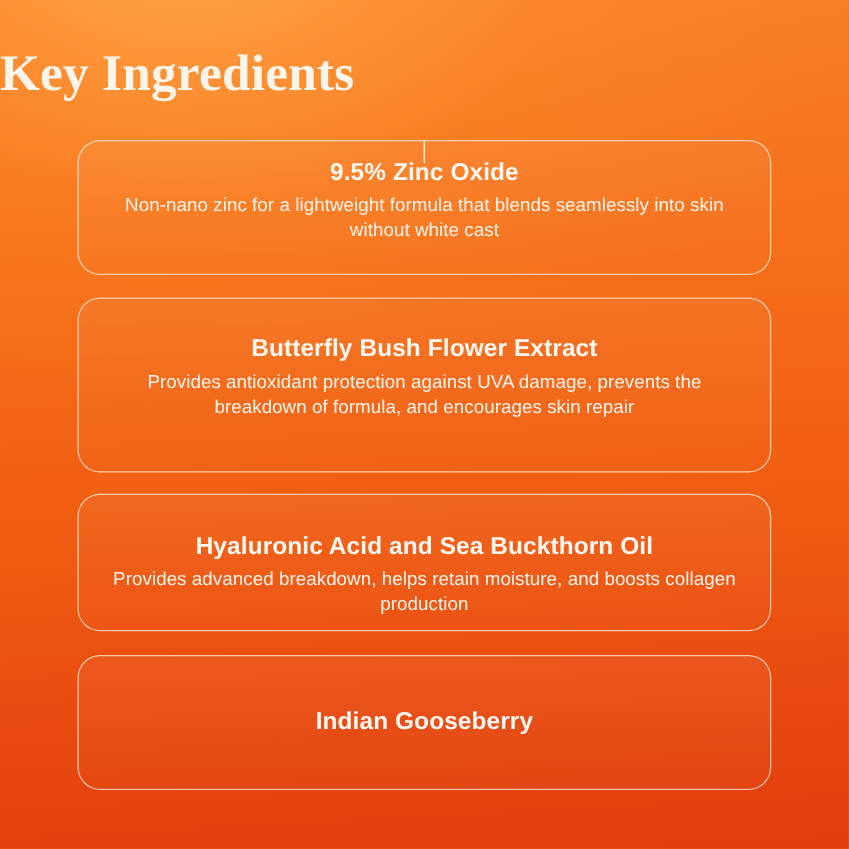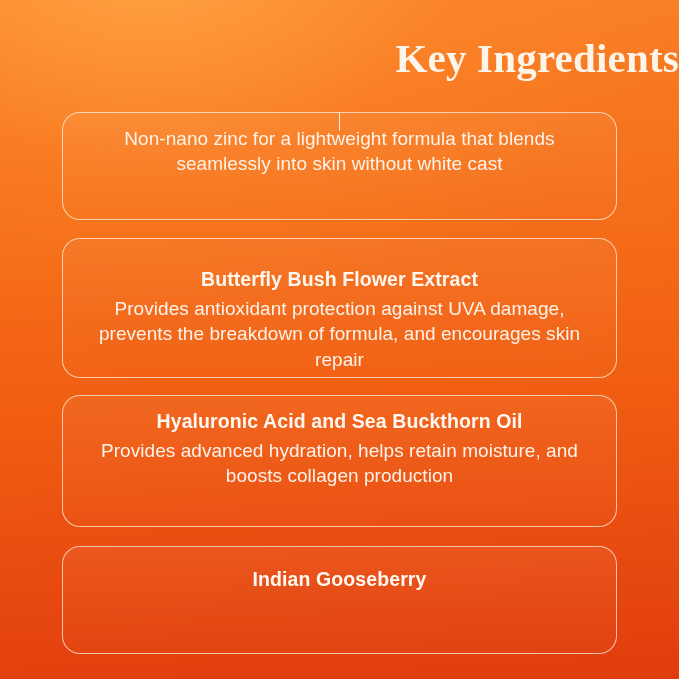"Key Ingredients" .title { text-align: right -> left }
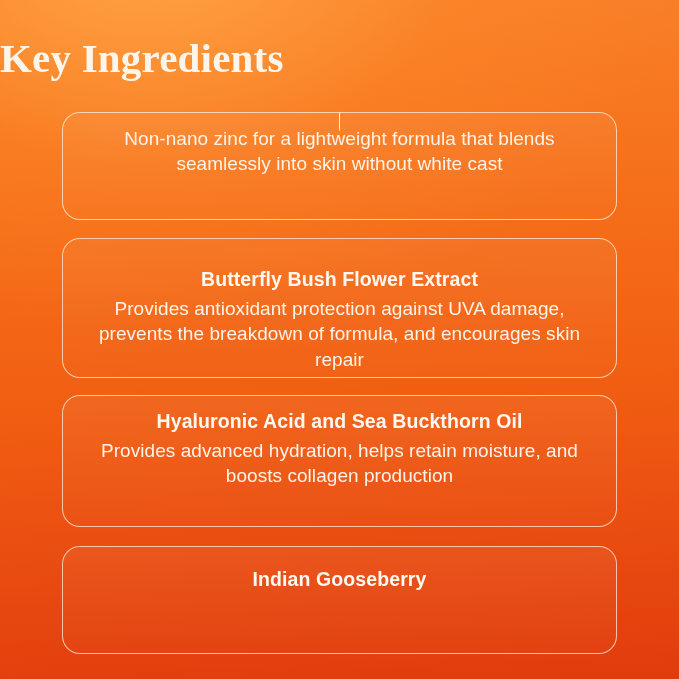"9.5% Zinc Oxide" p.card-title { html: none -> <p>9.5% Zinc Oxide</p> }
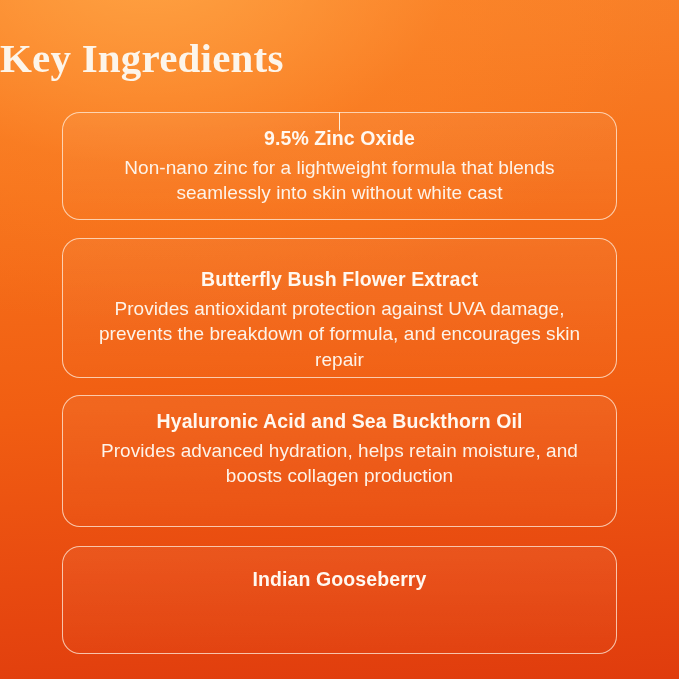"Non-nano zinc for a lightweight" .card-body { font-size: 19px -> 15px }
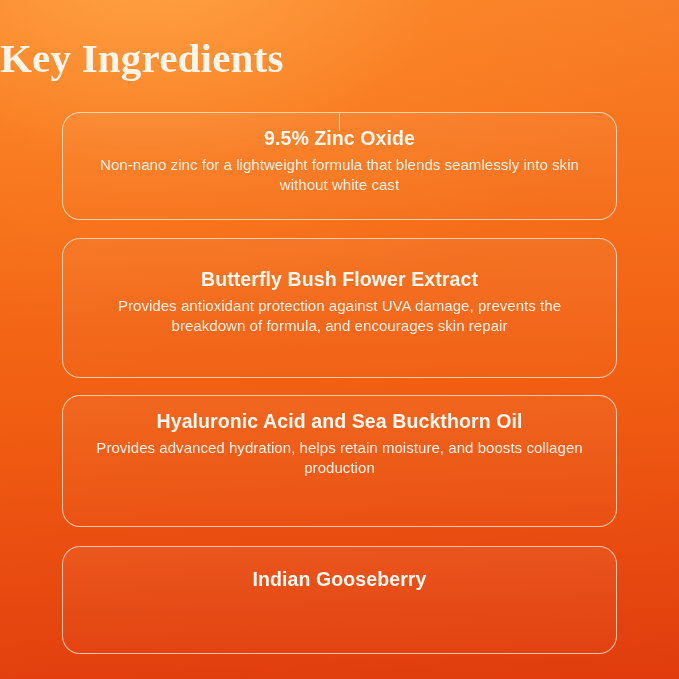"Hyaluronic Acid and Sea Buckthorn" .c2 { height: 132px -> 110px; padding-top: 13px -> 29px }
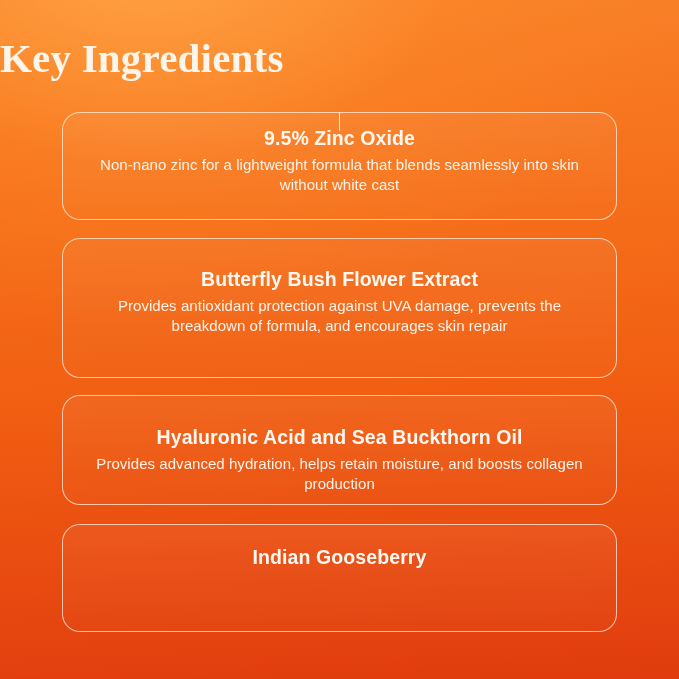"Provides advanced hydration, helps" p.card-body { text: hydration -> breakdown }
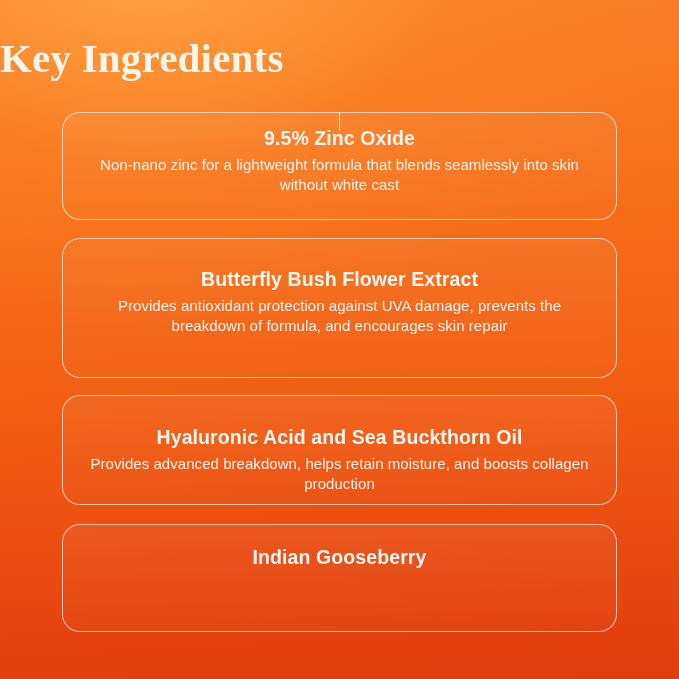"Indian Gooseberry" .c3 { padding-top: 20px -> 40px }
